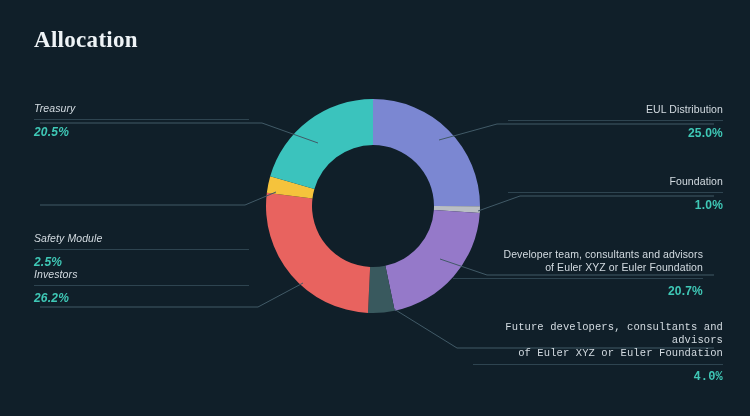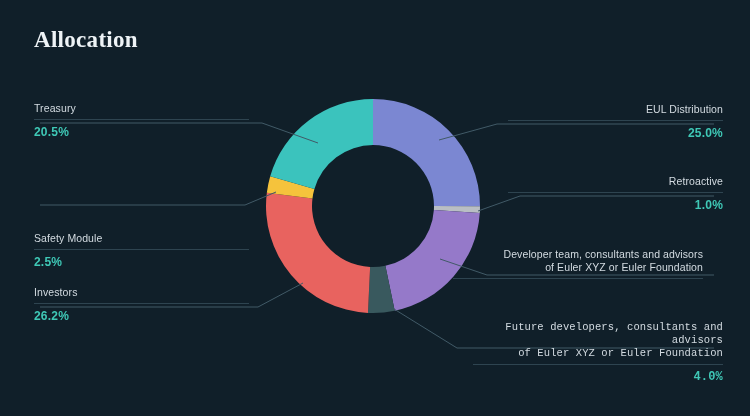"Treasury" .callout.left { font-style: none -> italic }
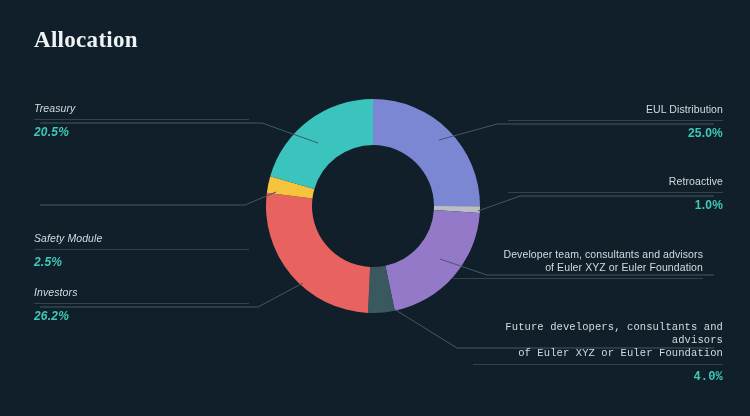"Retroactive" div.cl-label { text: Retroactive -> Foundation }
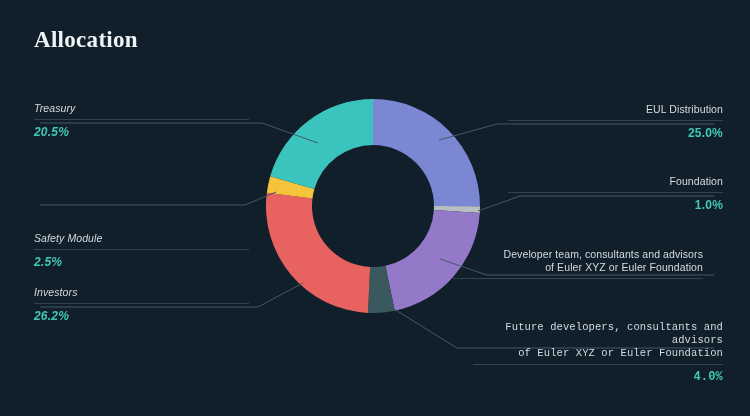"Investors" div.callout { top: 286px -> 268px }
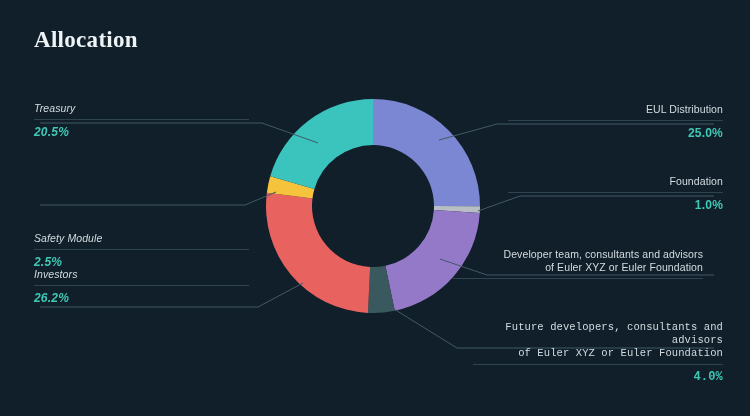"20.7%" div.cl-value { html: none -> <div>20.7%</div> }
